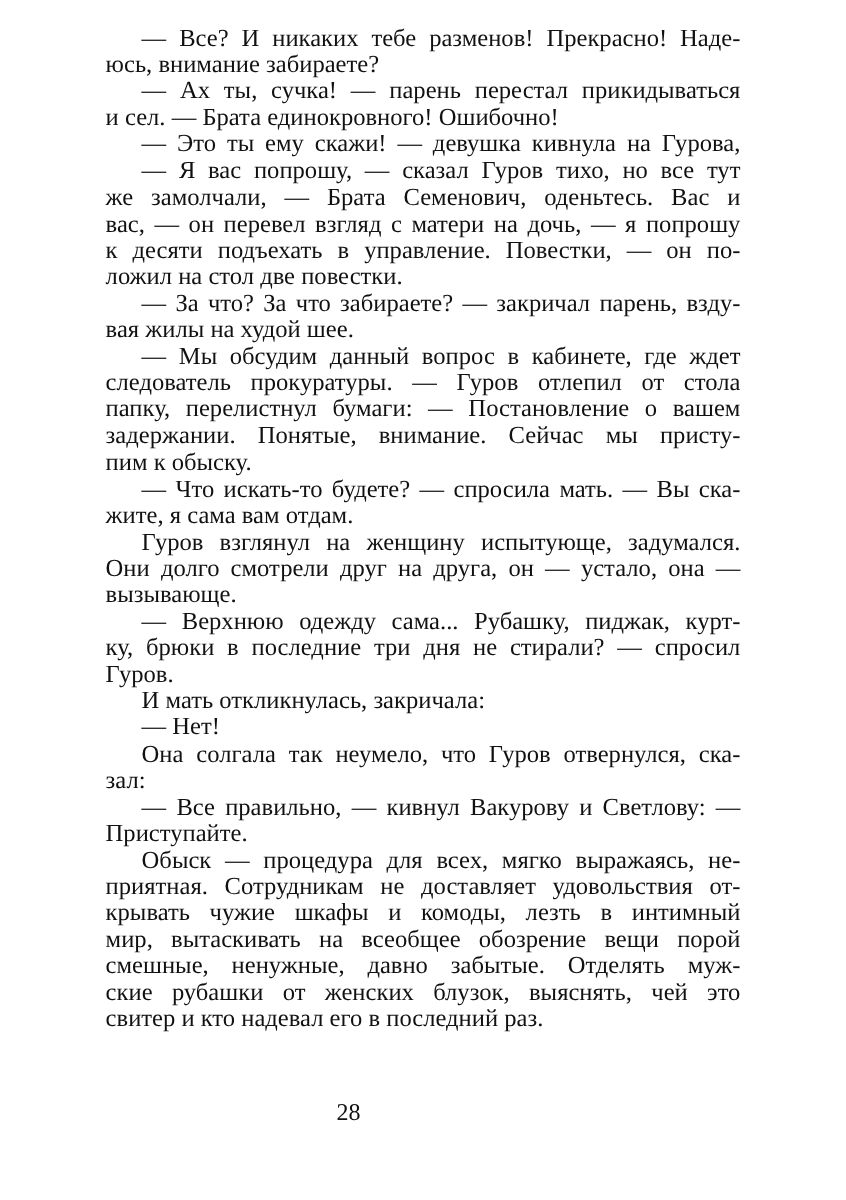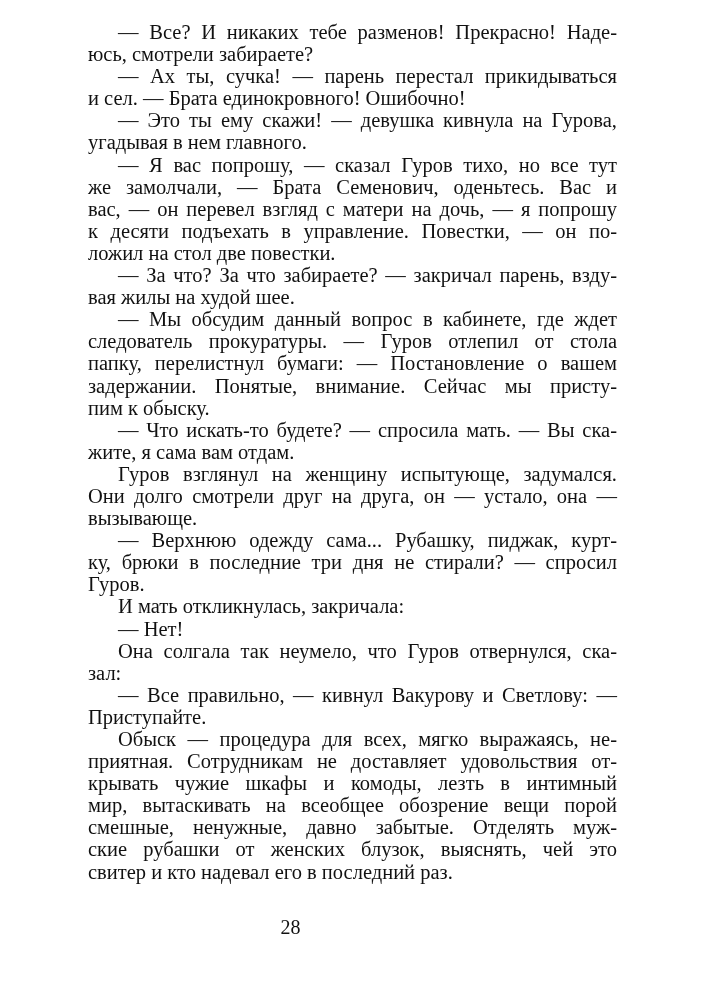"юсь, смотрели забираете?" span.line { text: смотрели -> внимание }
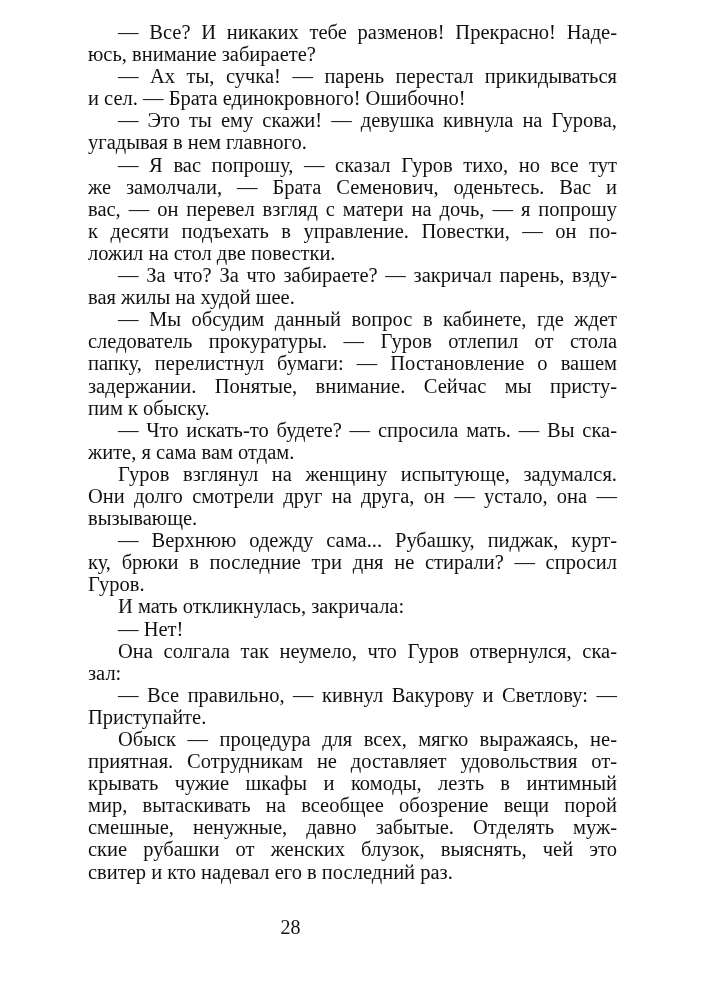"угадывая в нем главного." span.line { html: <span>угадывая в нем главного.</span> -> none }
